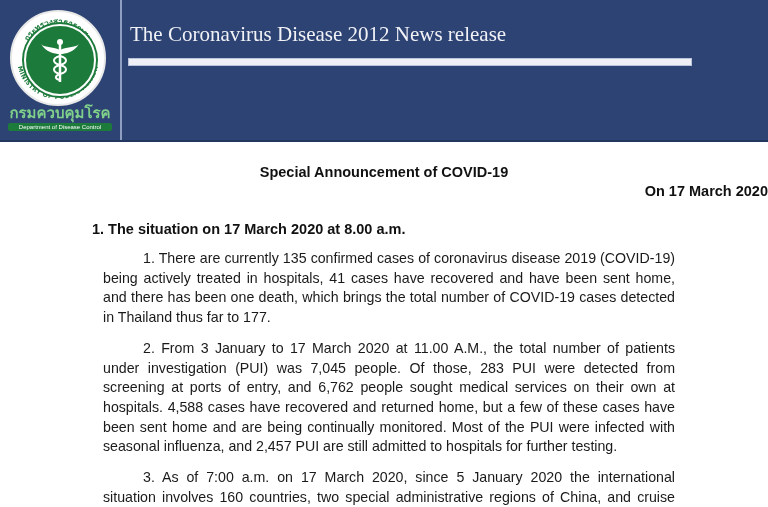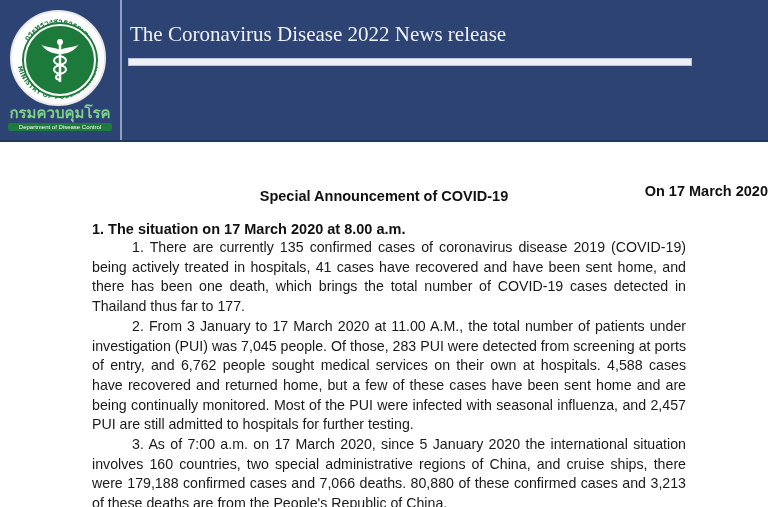"The Coronavirus Disease 2022 News" div.title { text: 2022 -> 2012 }
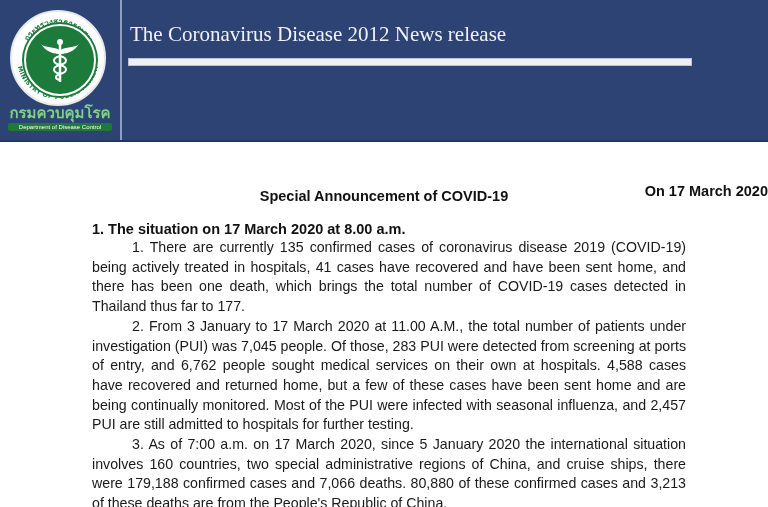"Special Announcement of COVID-19" .doc-title.l1 { margin-top: 24px -> none }
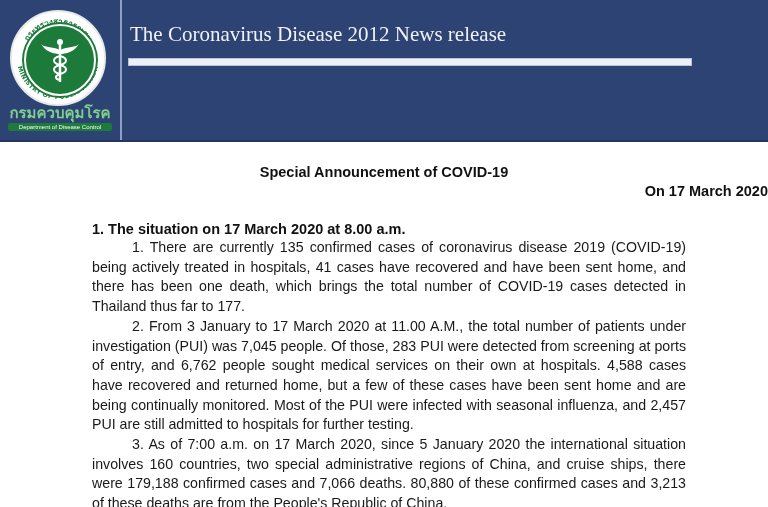"1. There are currently 135" .para { margin: 0 -> 11px }
